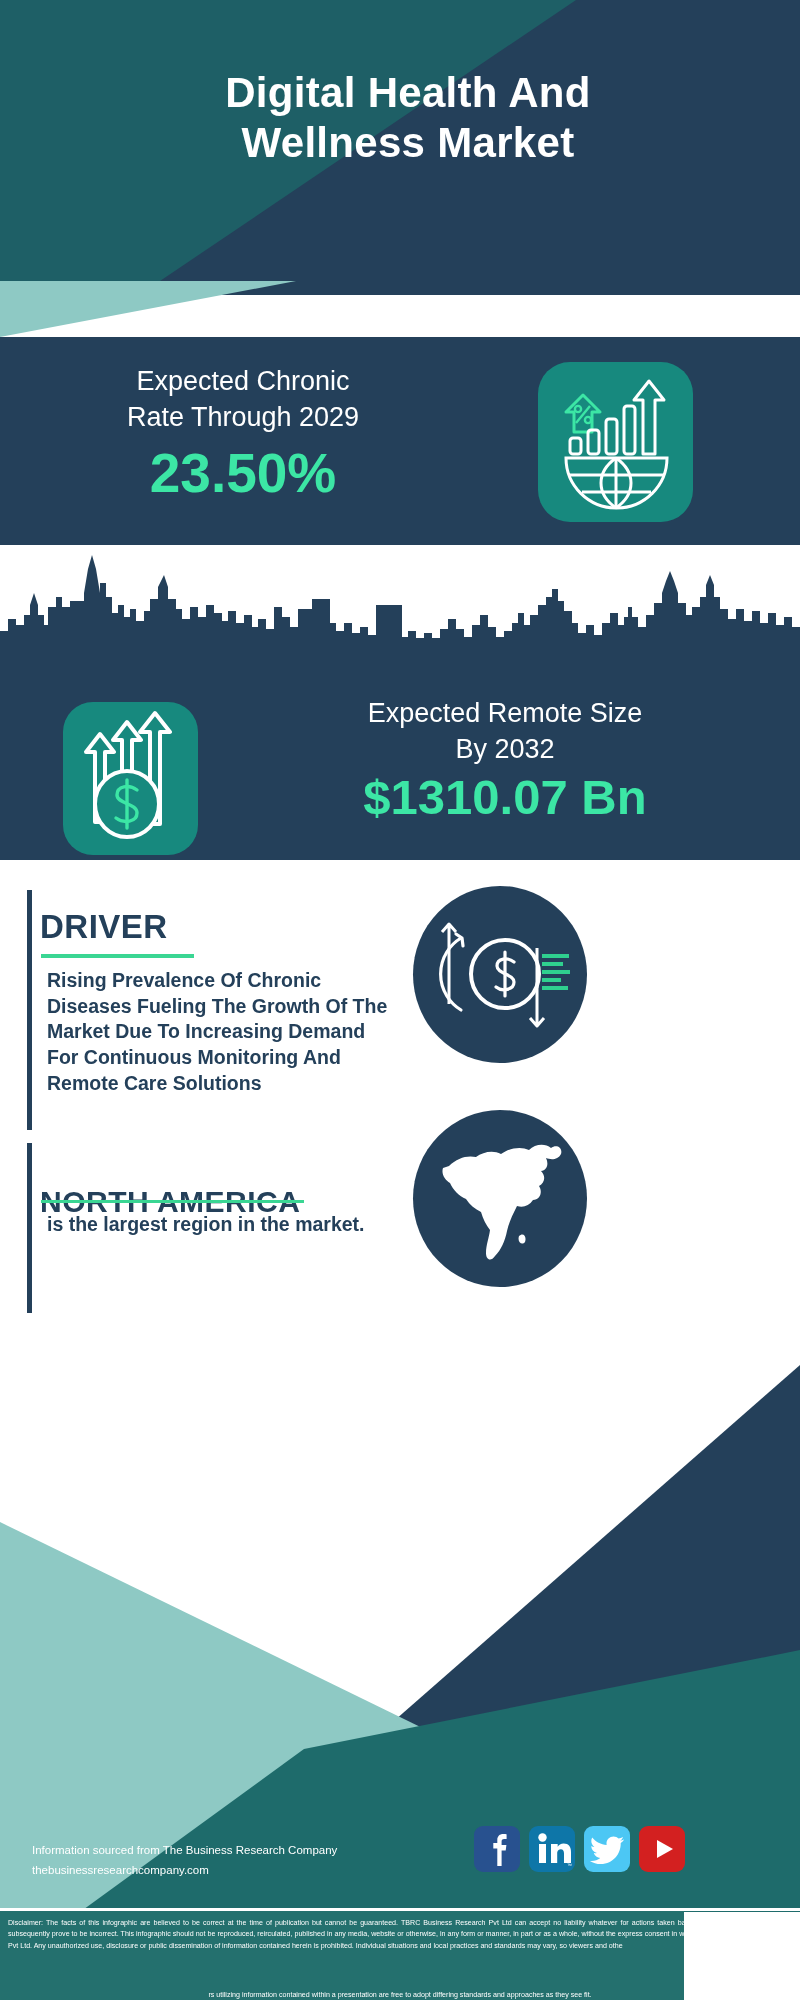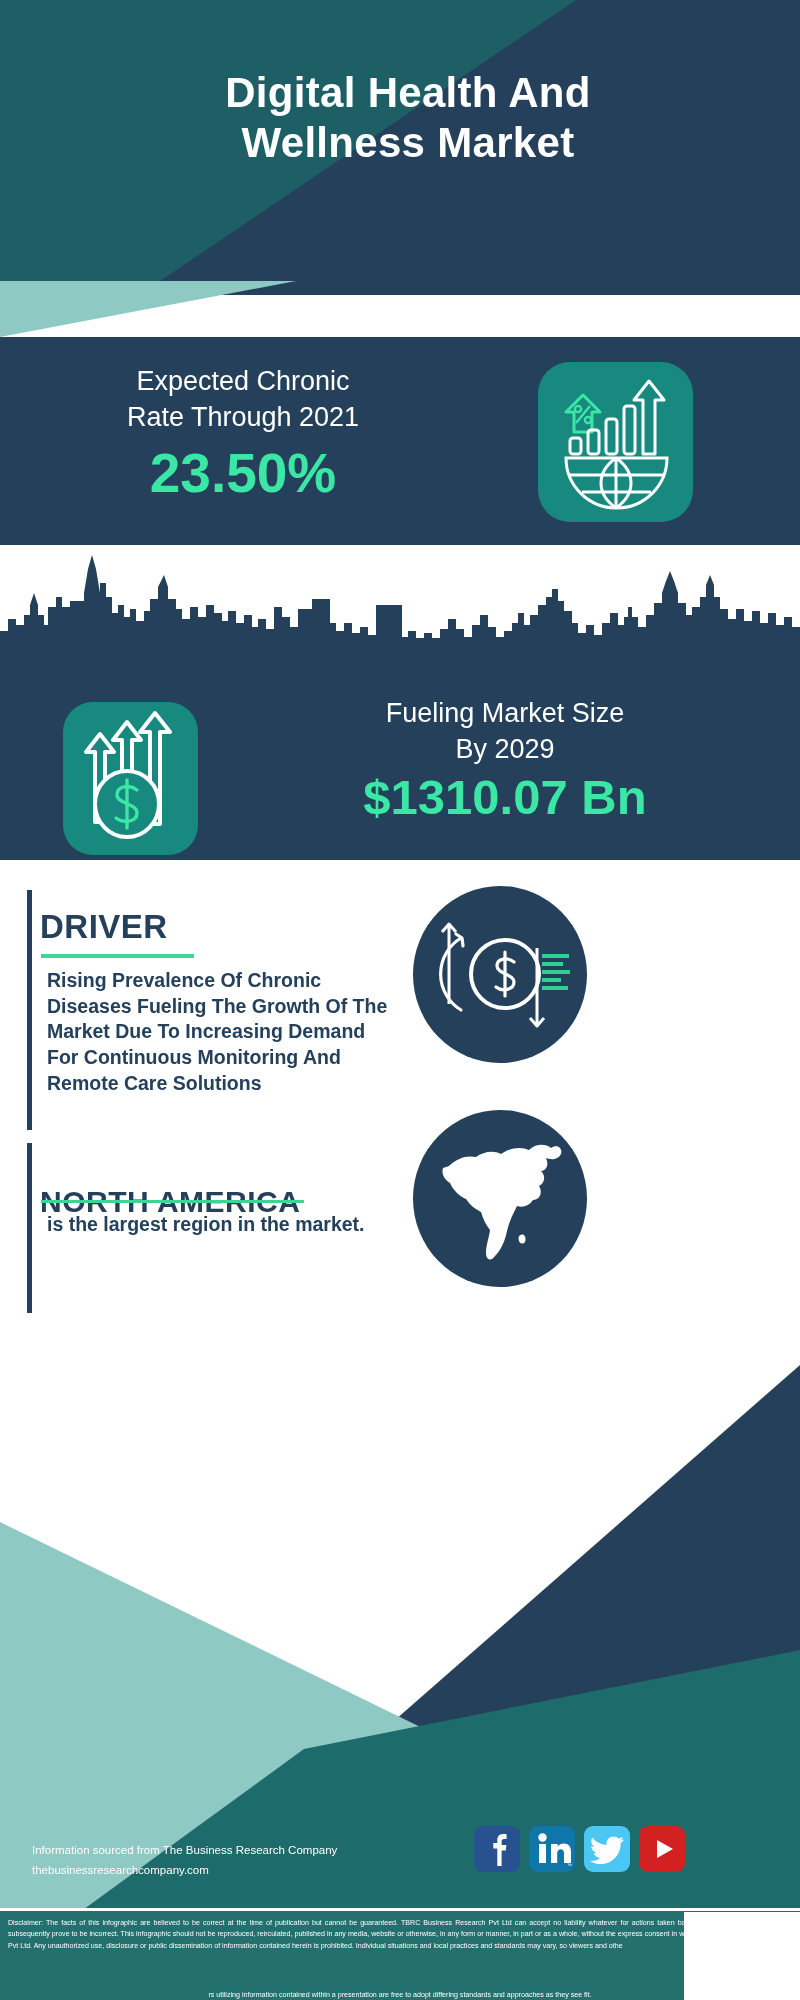"Rate Through 2021" div { text: 2021 -> 2029 }
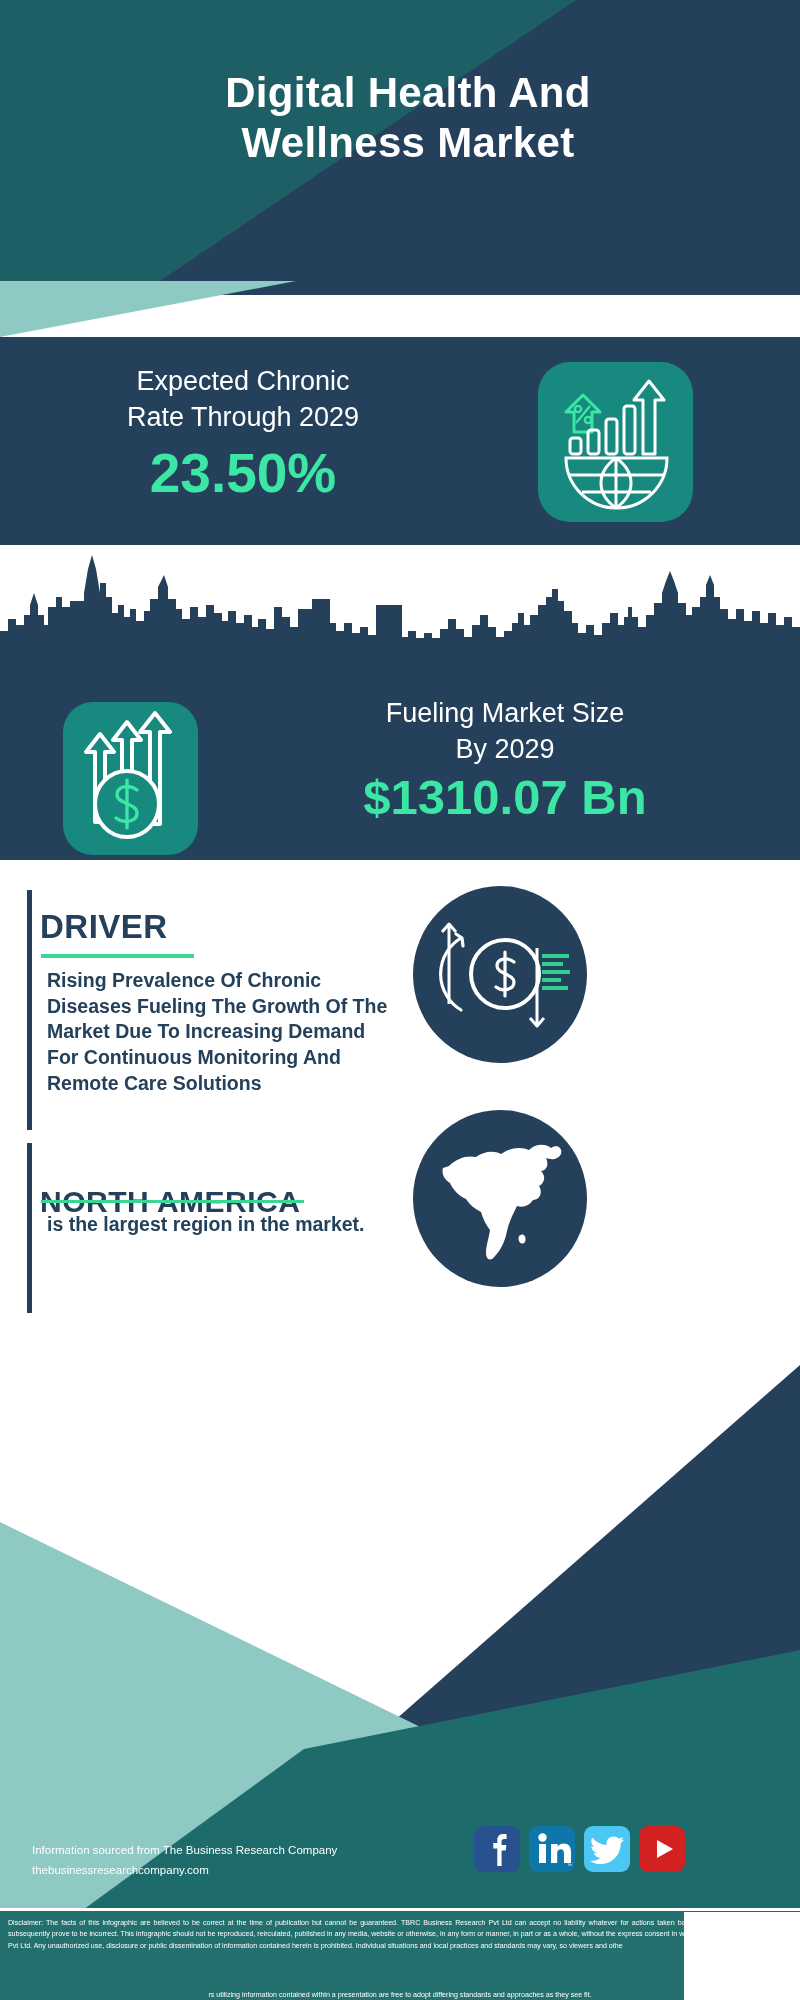"Fueling Market Size" div { text: Fueling Market -> Expected Remote }
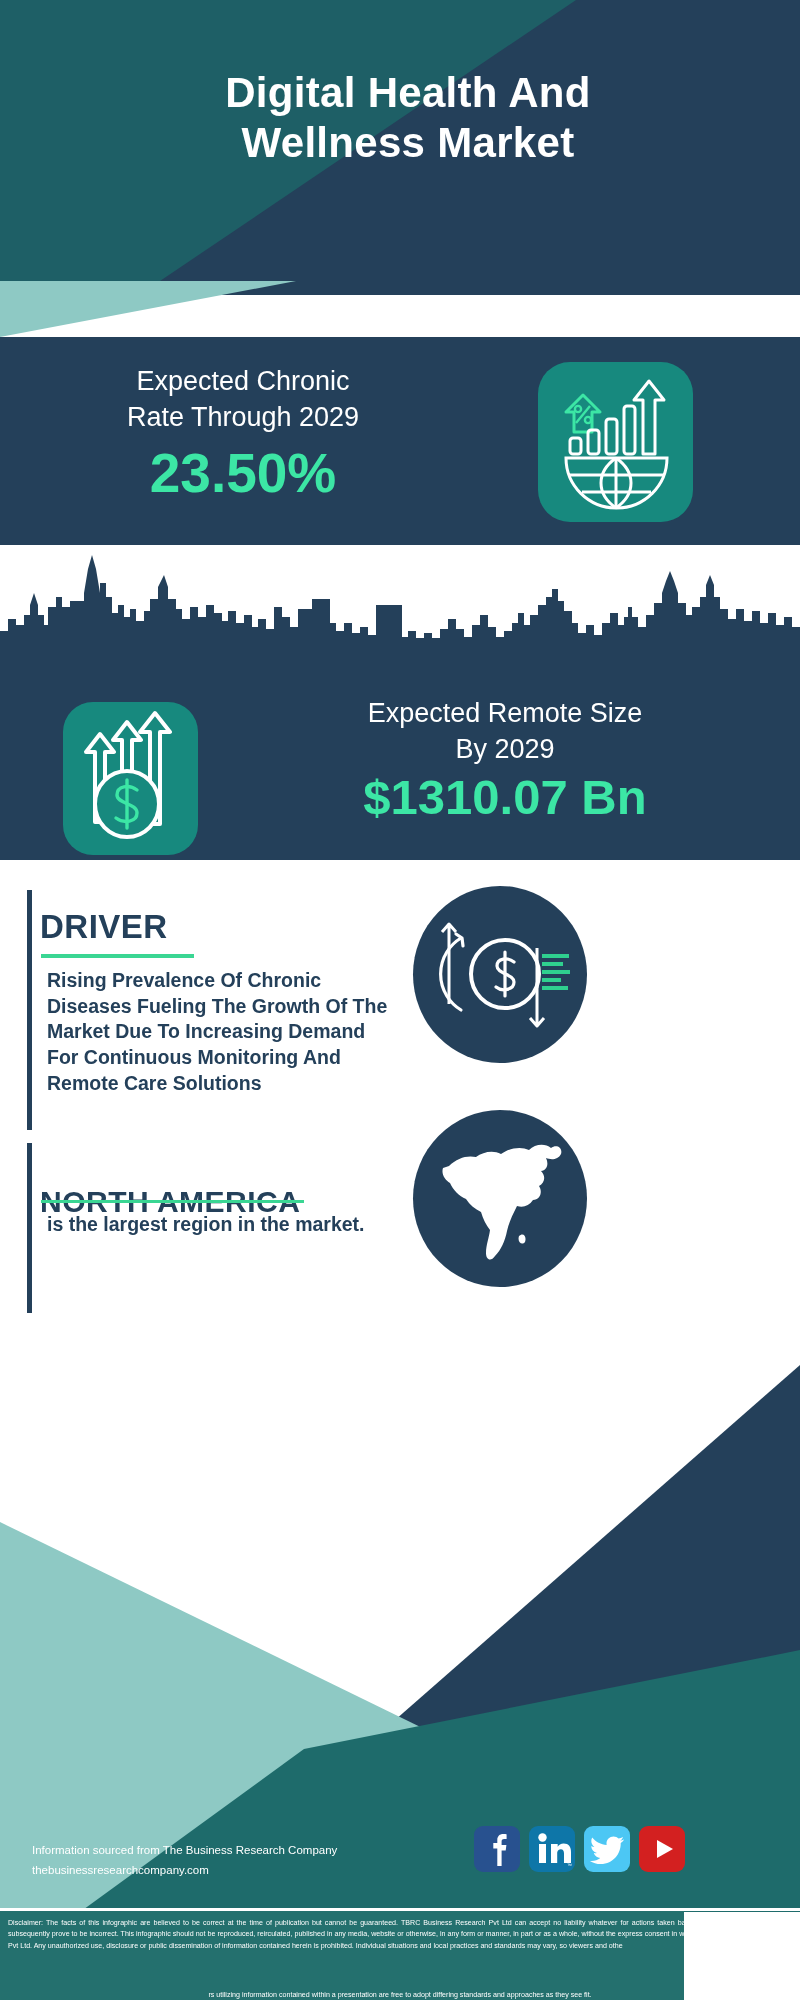"By 2029" div { text: 2029 -> 2032 }
